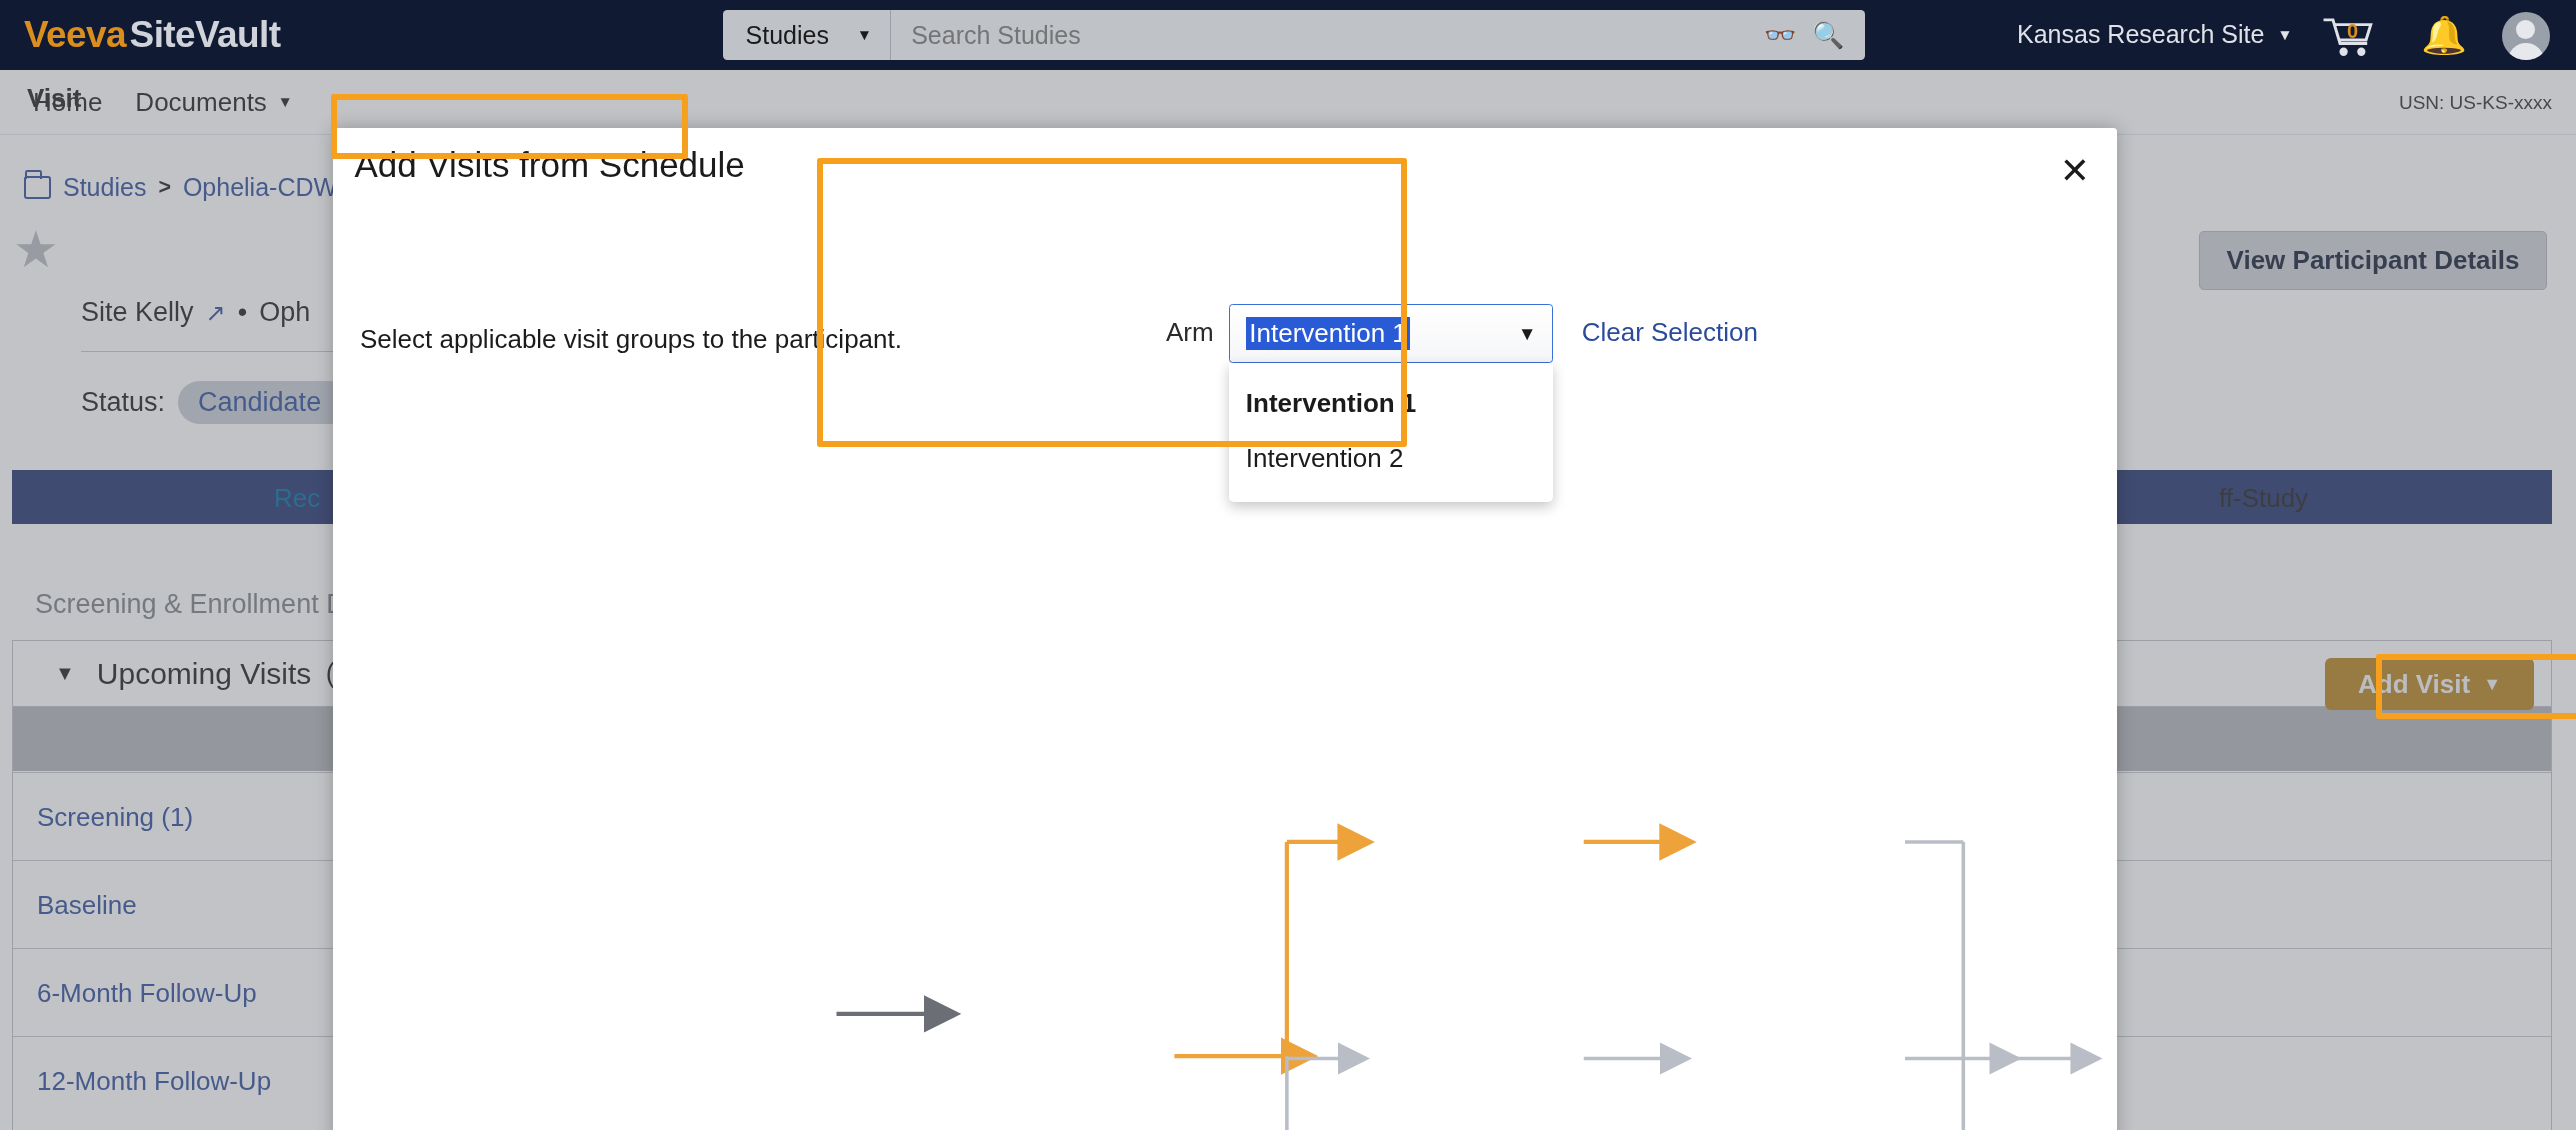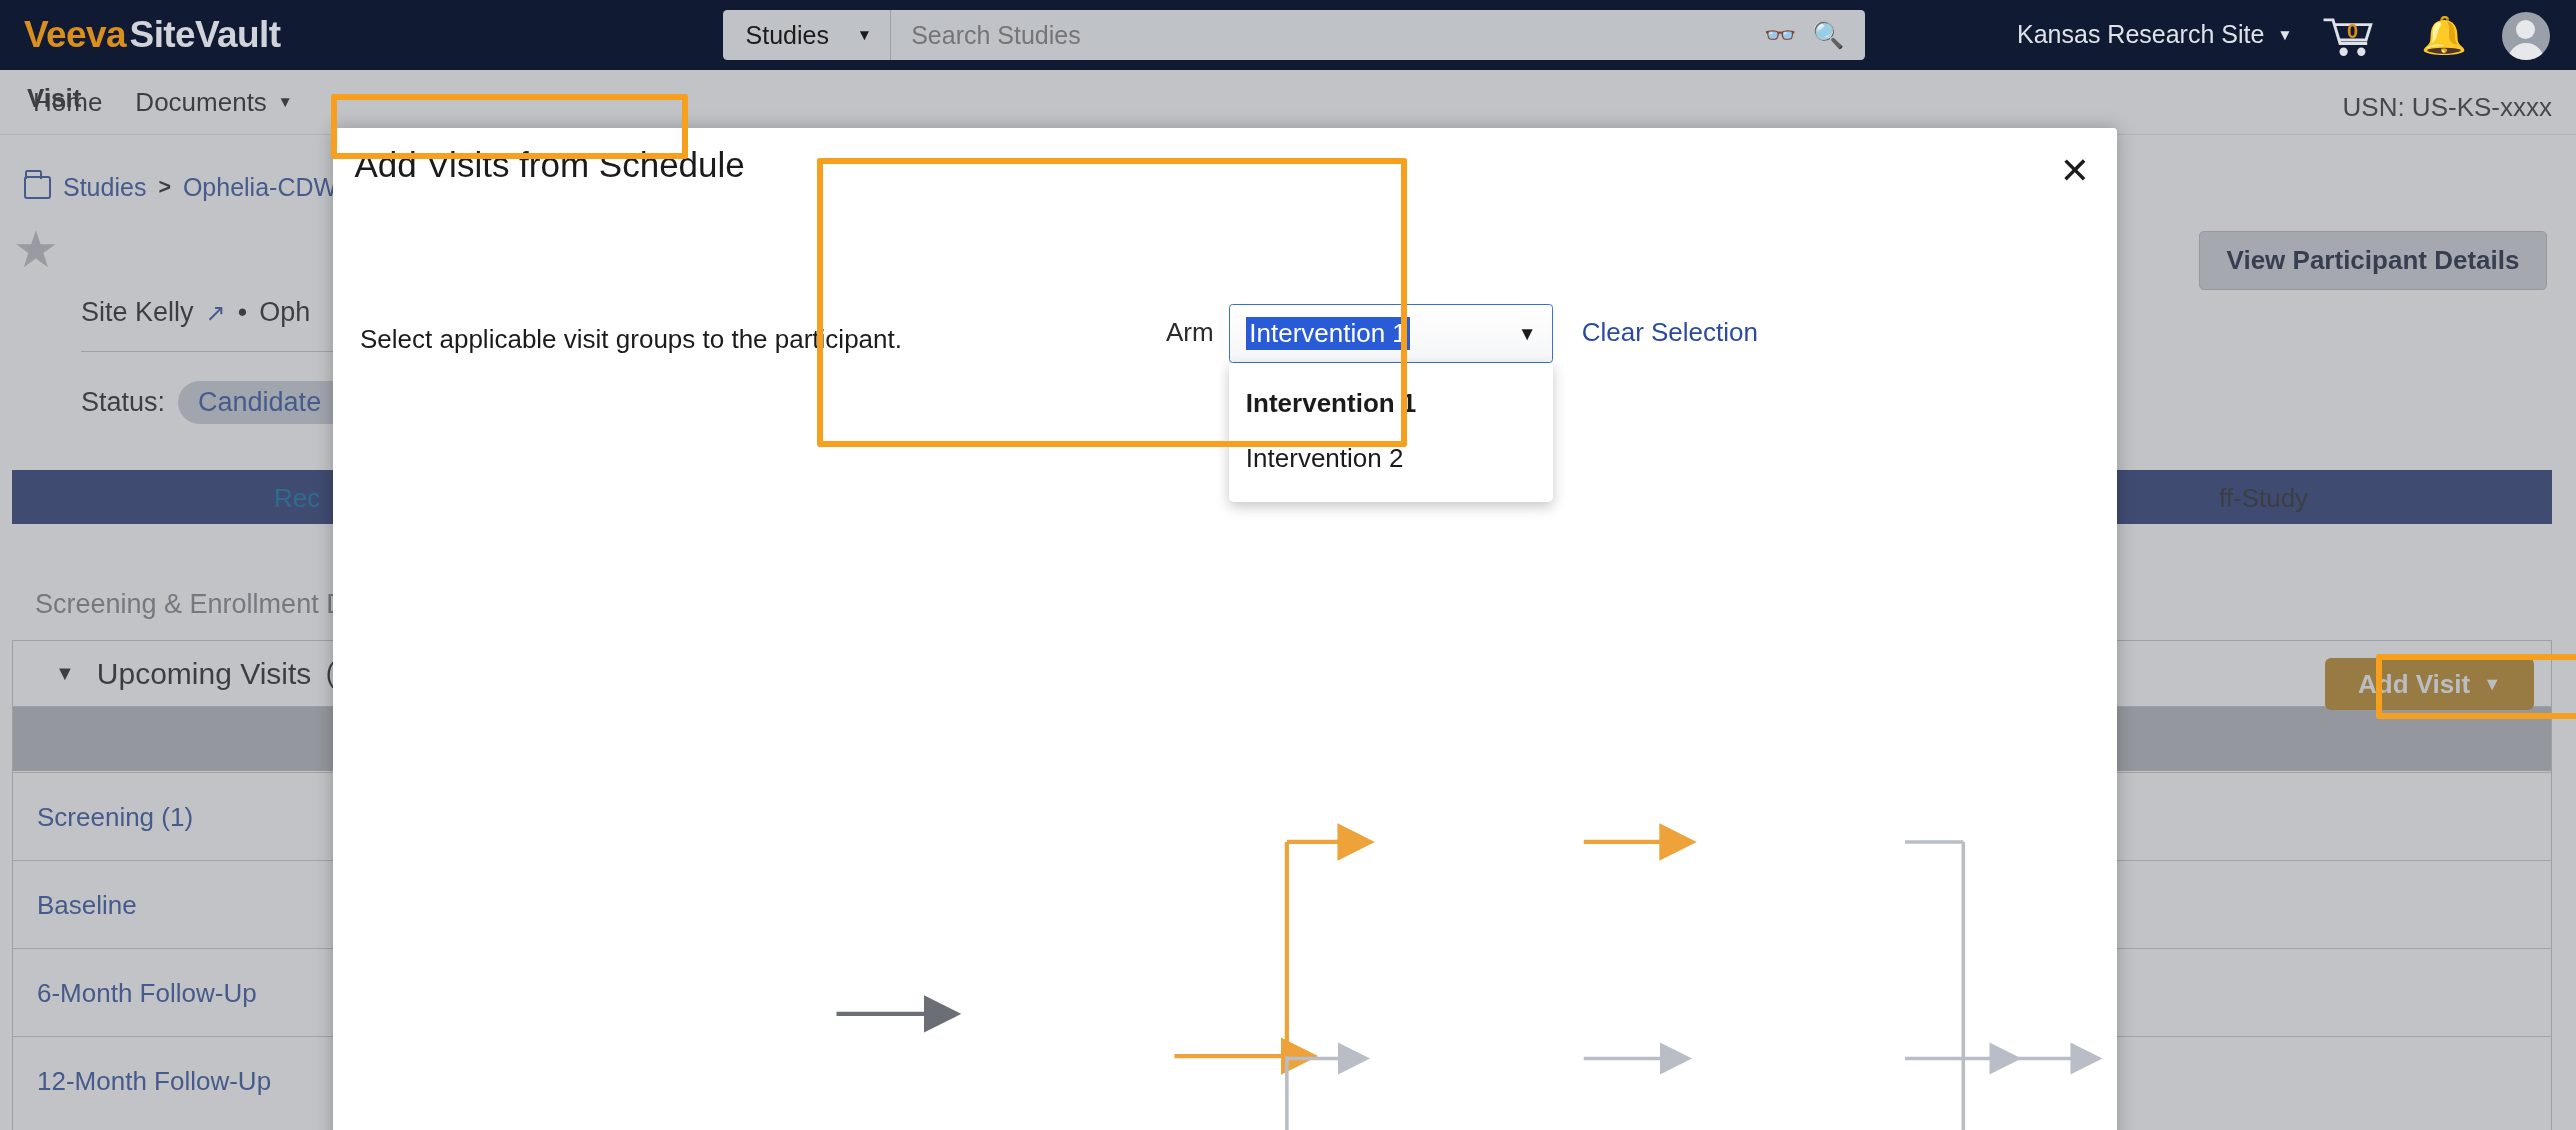"USN: US-KS-xxxx" .usn { font-size: 26px -> 19px }
